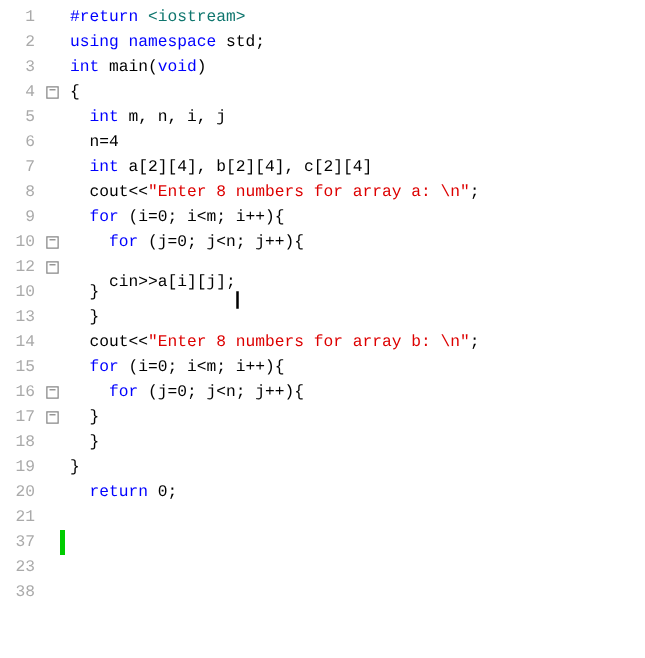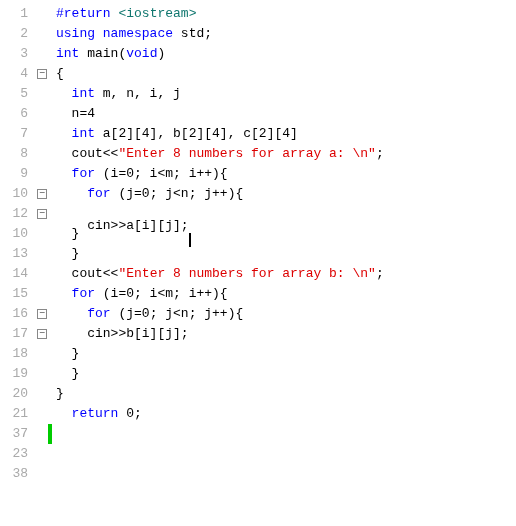"cin>>b[i][j];" div.code-line { html: <div><span> cin&gt;&gt;b[i][j];</span></div> -> none }
